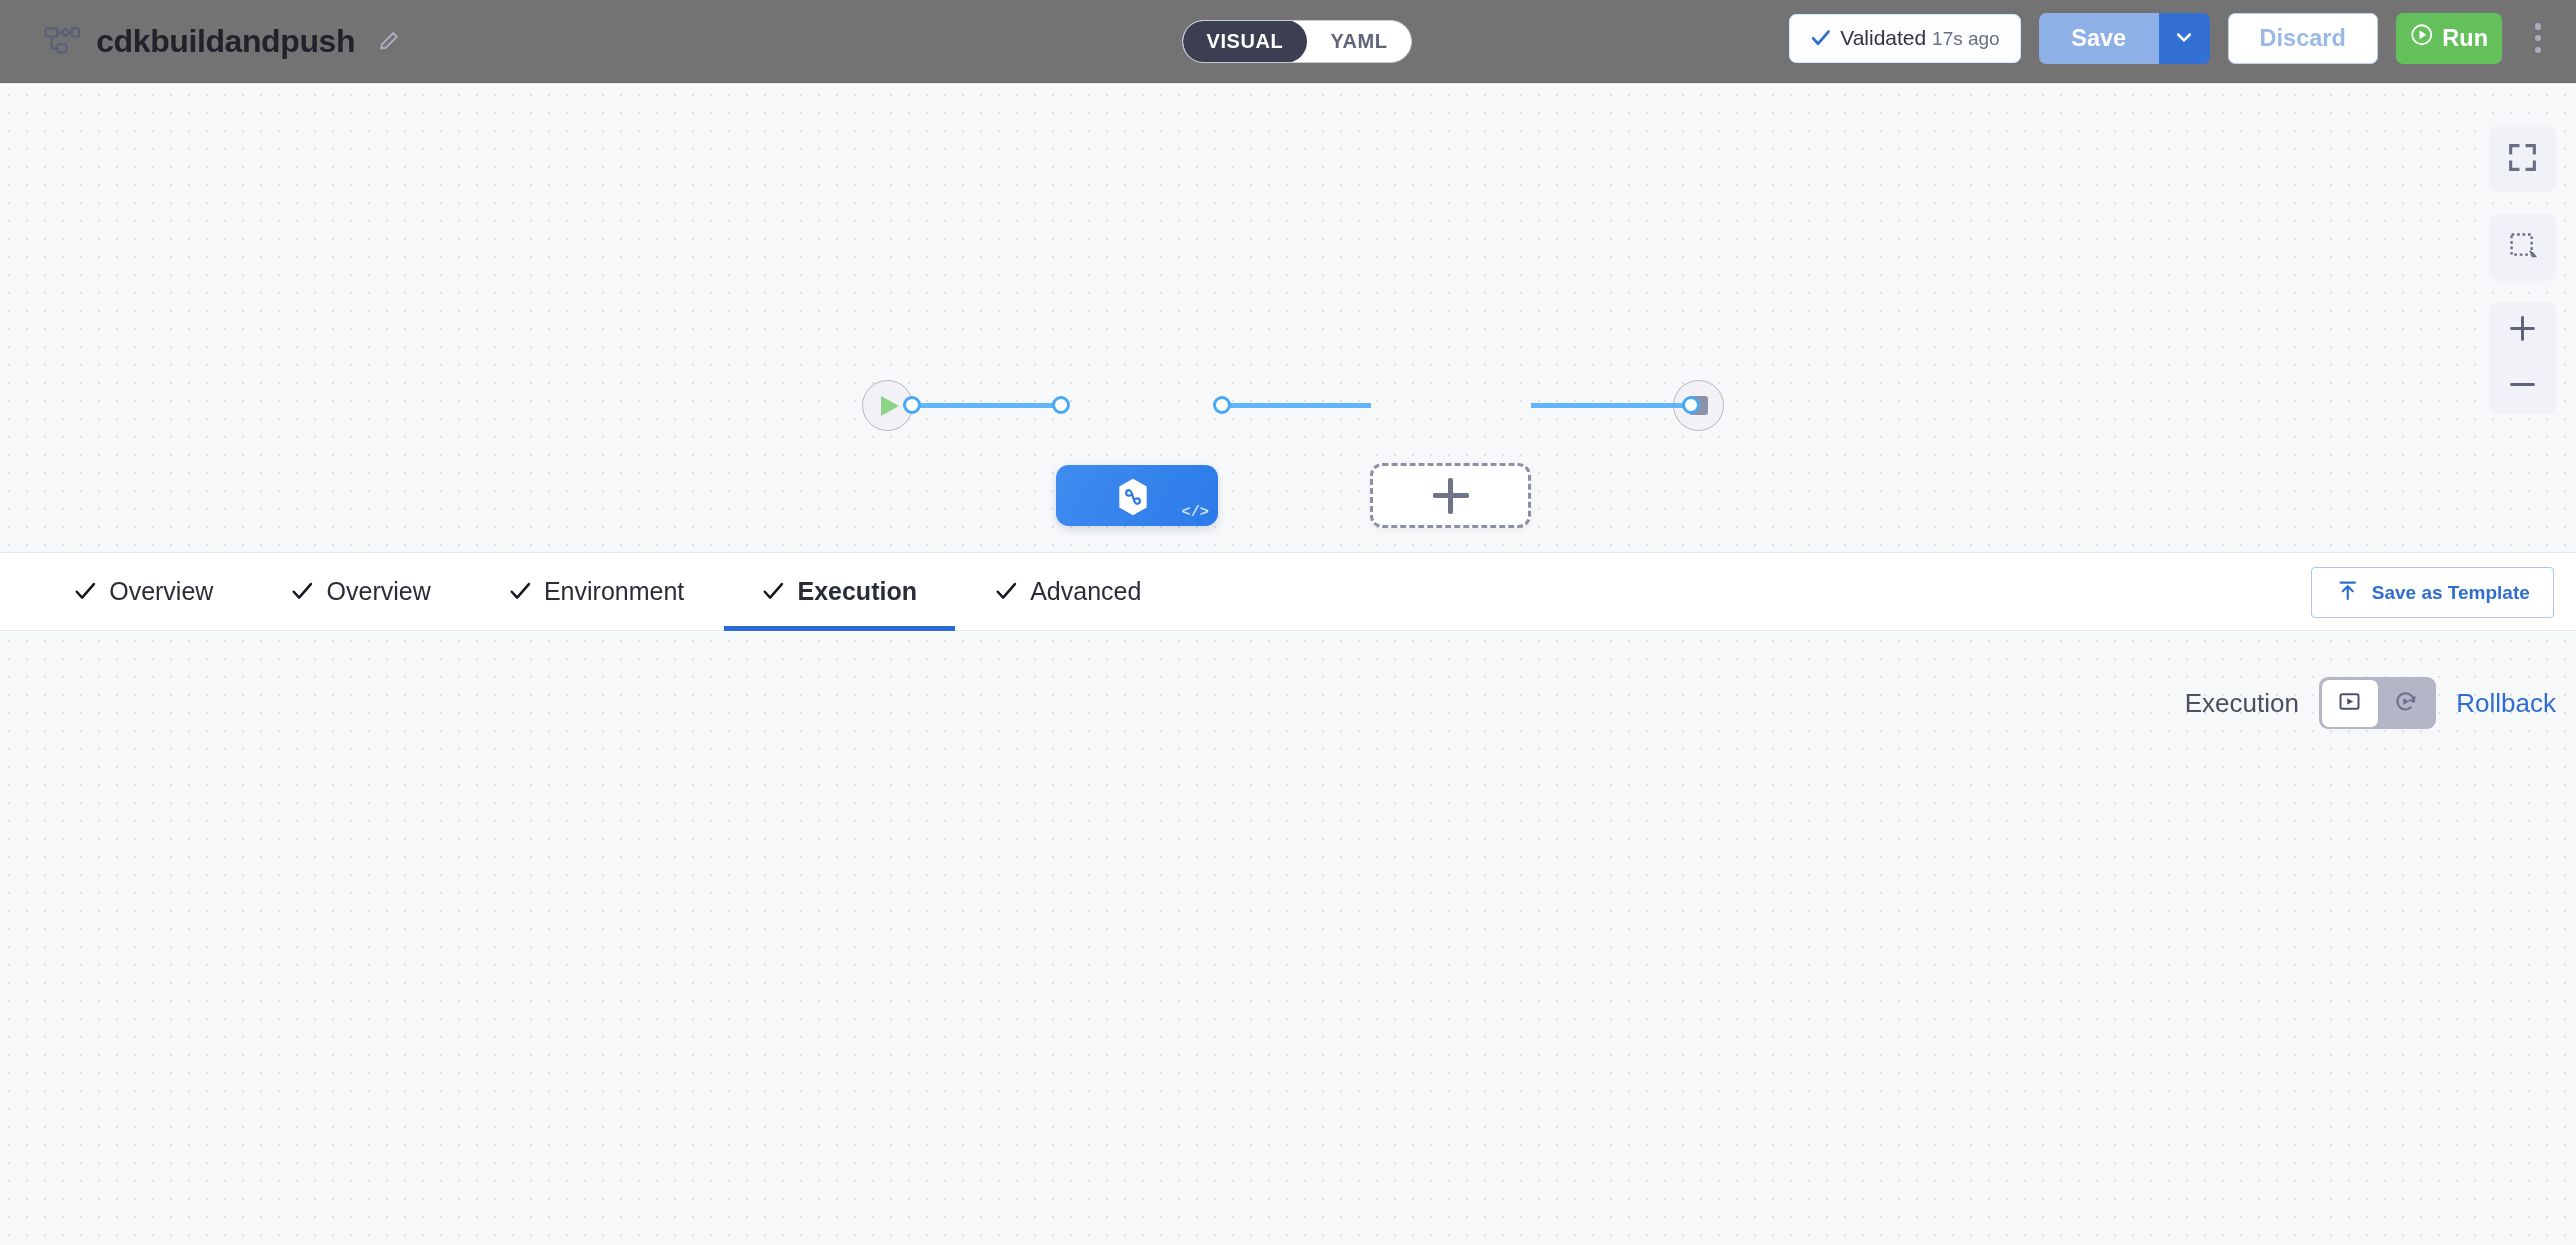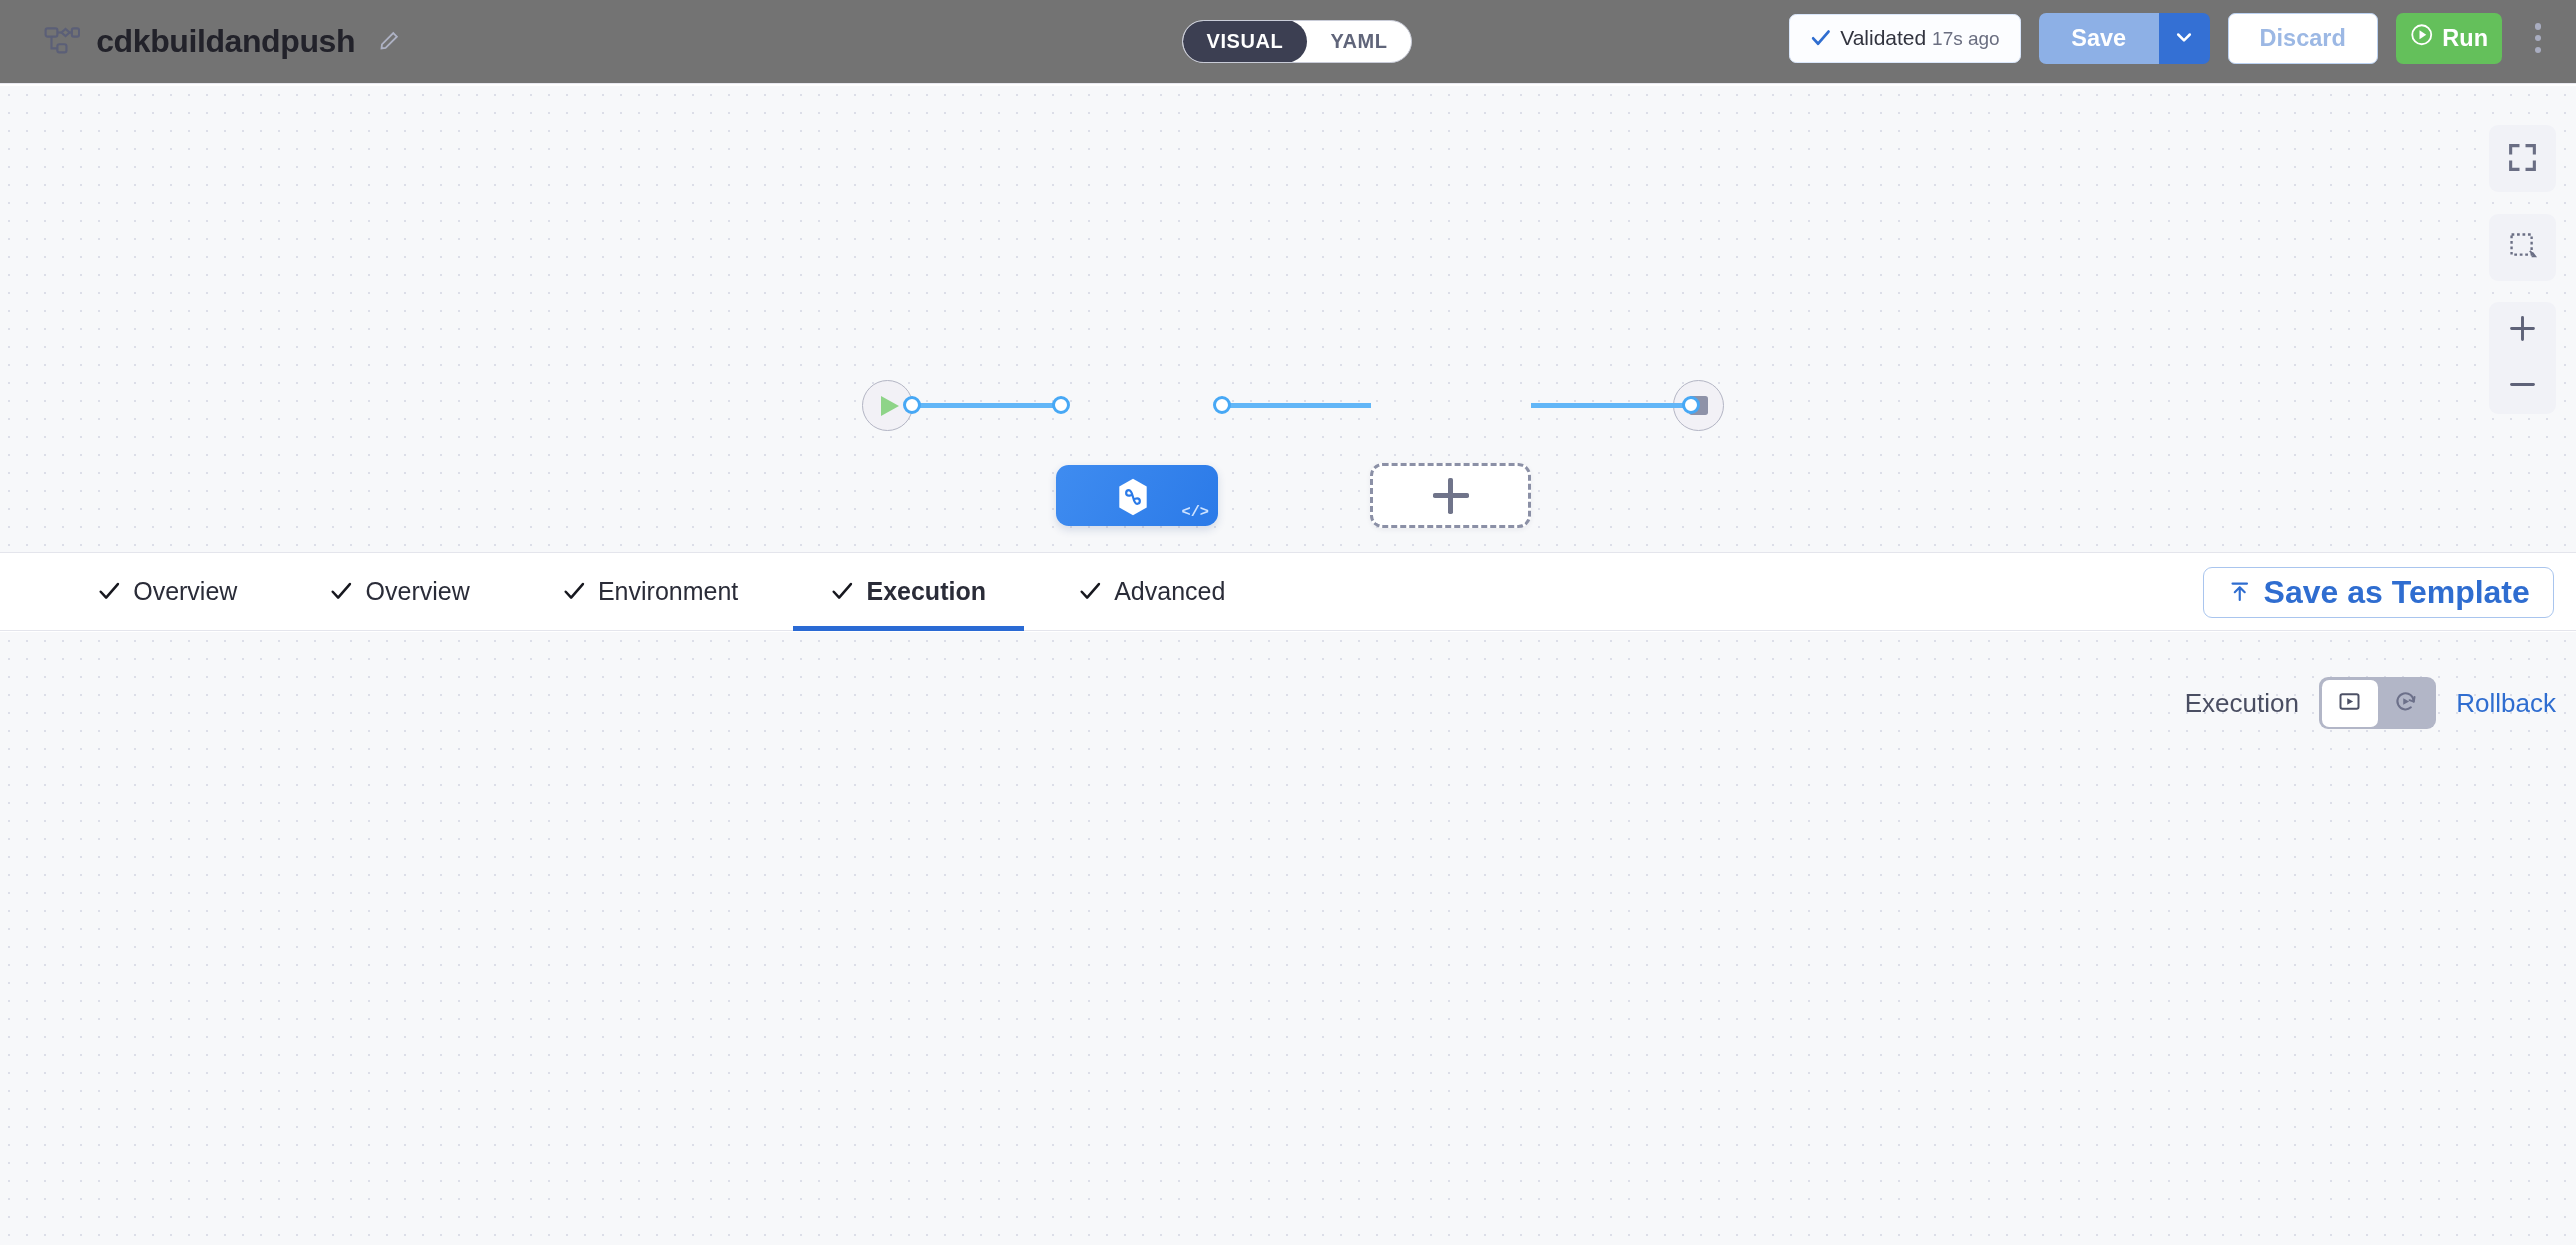"Overview" .tabs { gap: 17px -> 2px; padding-left: 60px -> 36px }
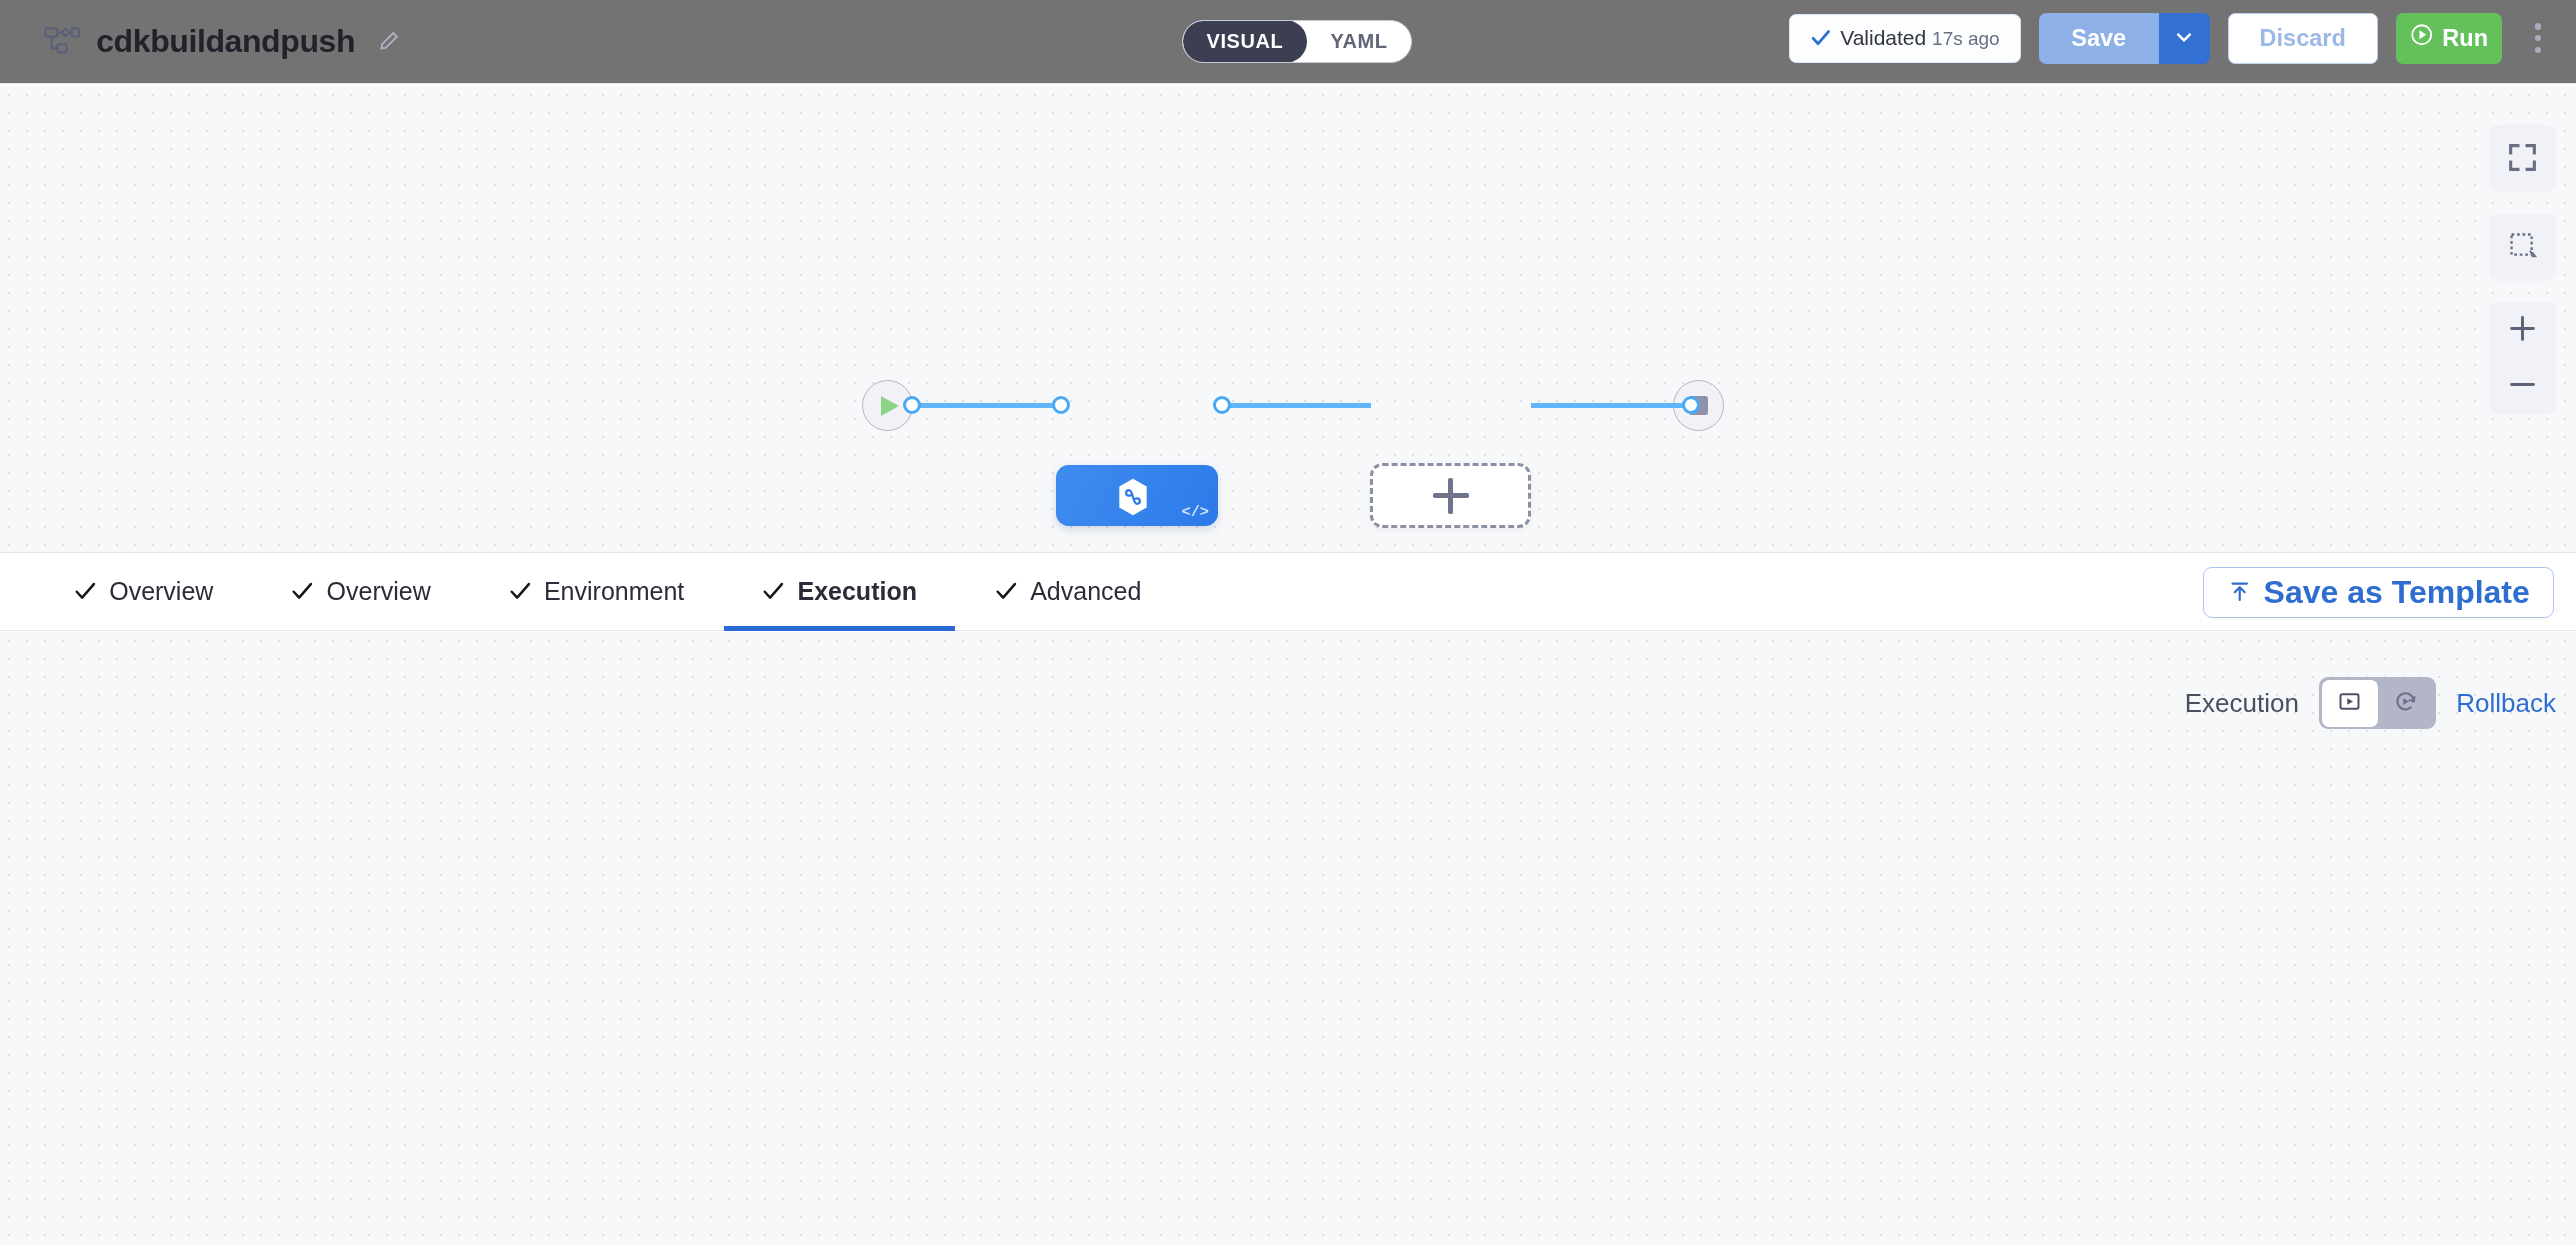"Save as Template" .save-template-btn { border-radius: 9px -> 4px; font-size: 32px -> 19px }
